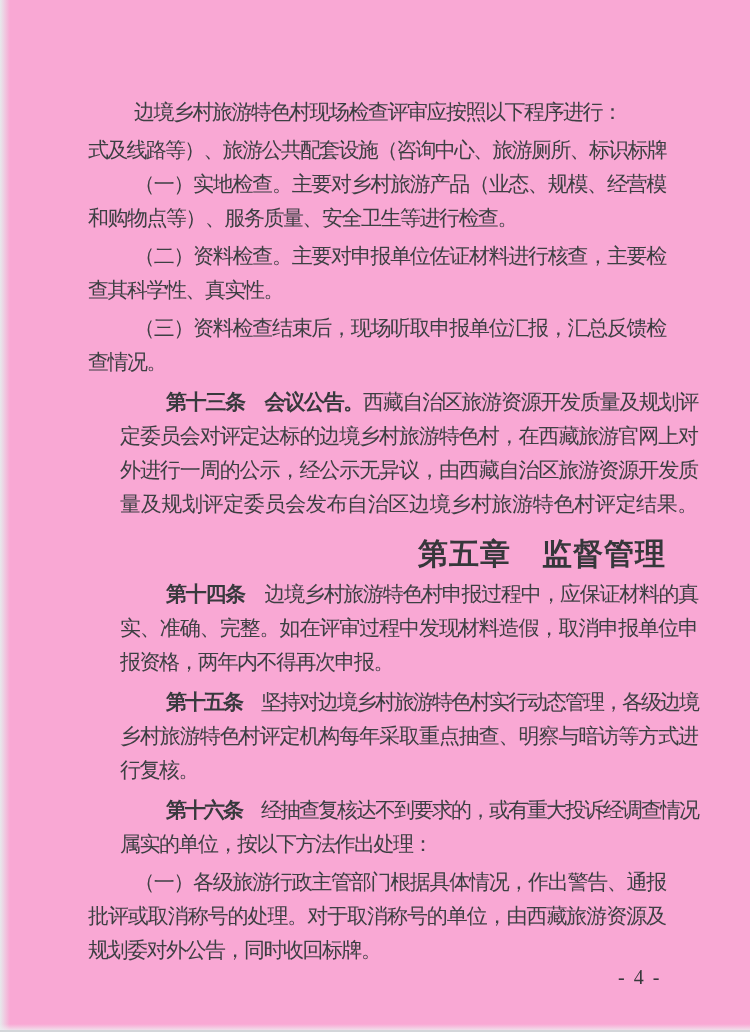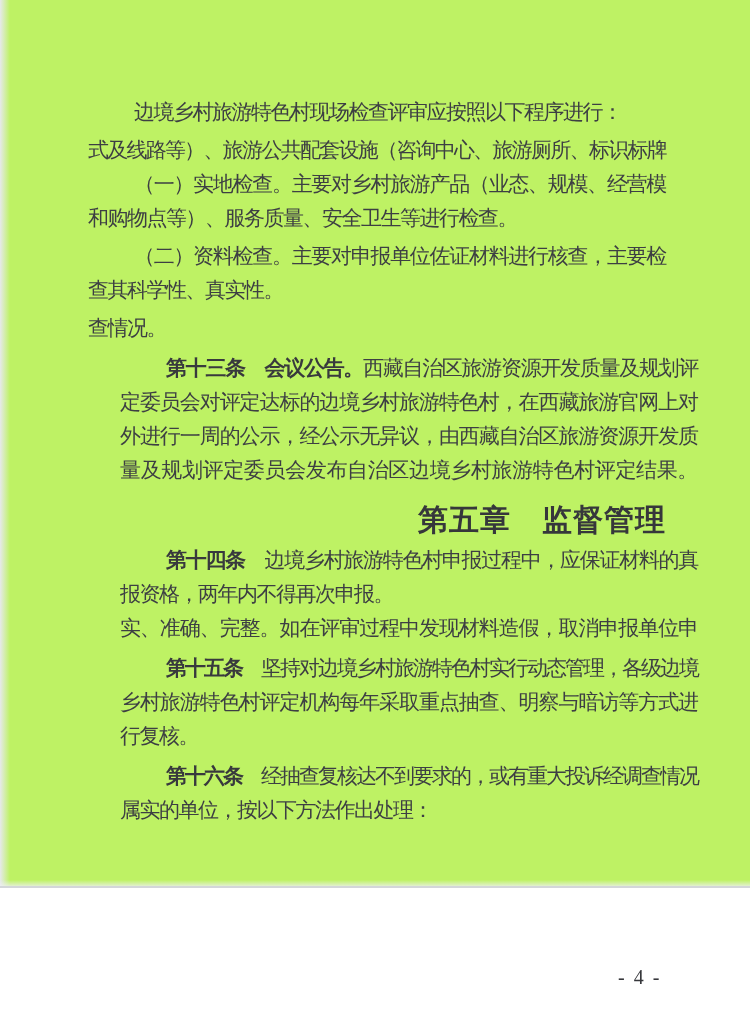"边境乡村旅游特色村现场检查评审应按照以下程序进行：" .scan-page { background: #bef264 -> #f9a8d4; height: 888px -> 1032px }
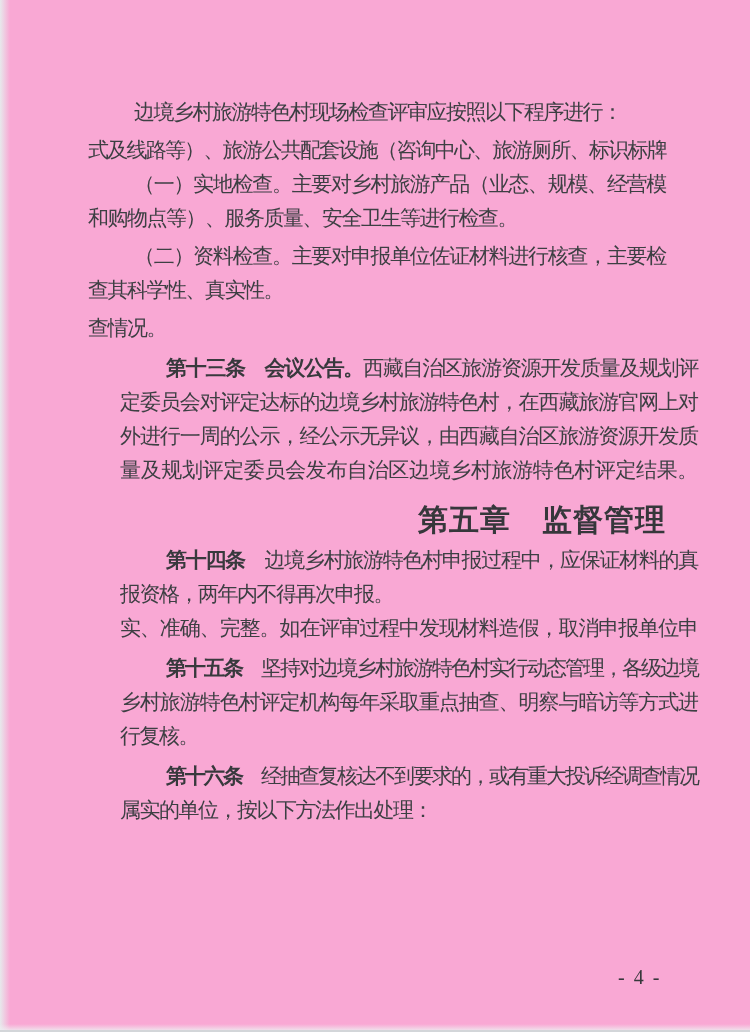"（三）资料检查结束后，现场听取申报单位汇报，汇总反馈检" div.t-line { html: none -> <div><span>（三）资料检查结束后，现场听取申报单位汇报，汇总反馈检</span></div> }
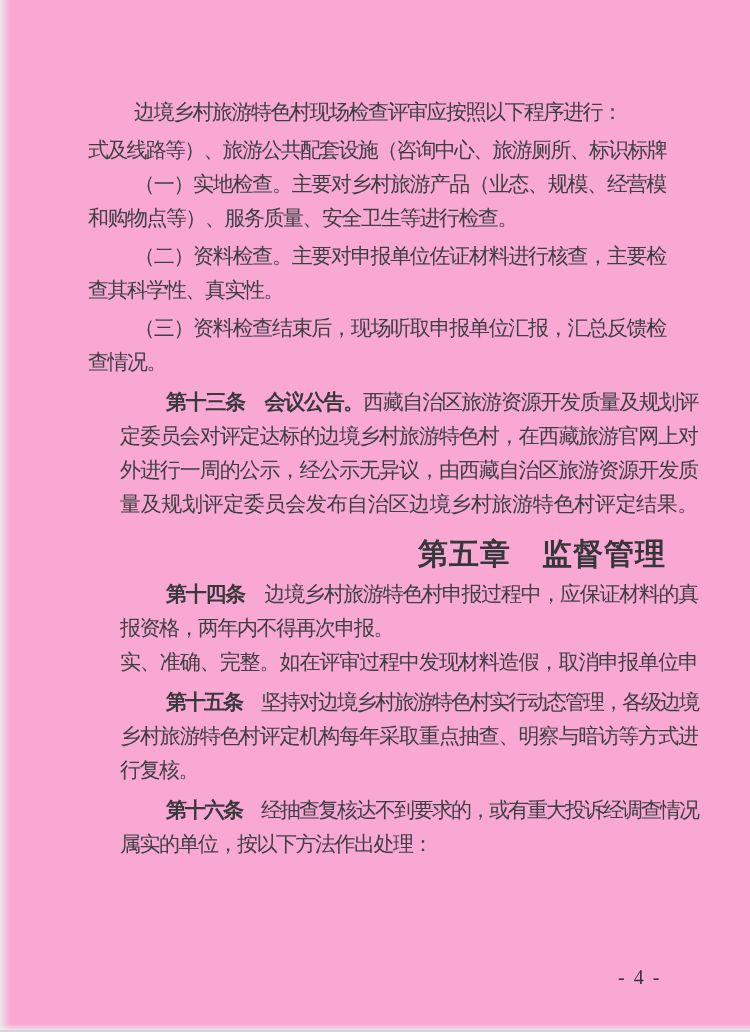"报资格，两年内不得再次申报。" div.t-line { order: before "实、准确、完整。如在评审过程中发现材料造假，取消申报单位申" -> after "实、准确、完整。如在评审过程中发现材料造假，取消申报单位申" }
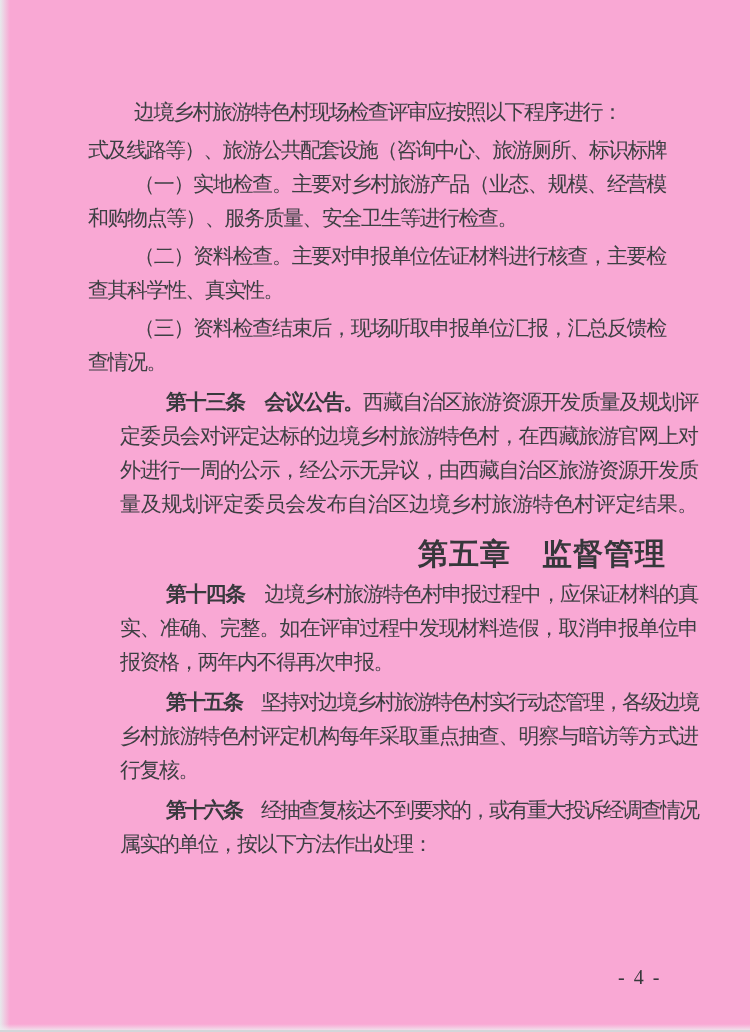"（一）各级旅游行政主管部门根据具体情况，作出警告、通报" div.para { html: none -> <div> <div><span>（一）各级旅游行政主管部门根据具体情况，作出警告、通报</span></div> <div><span>批评或取消称号的处理。对于取消称号的单位，由西藏旅游资源及</span></div> <div><span>规划委对外公告，同时收回标牌。</span></div> </div> }
